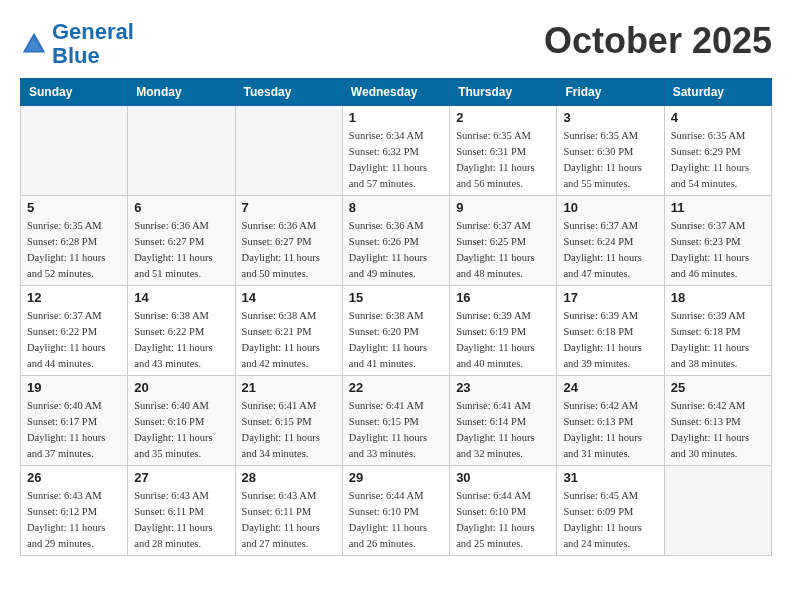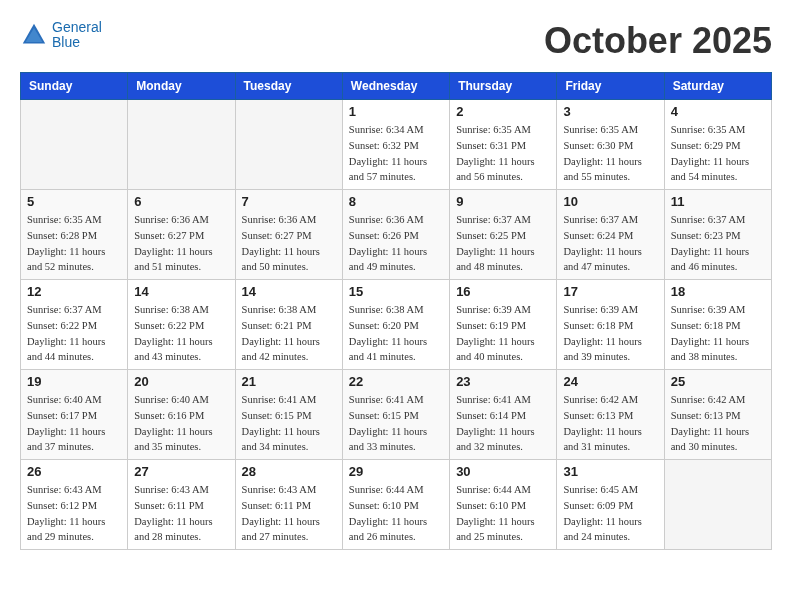"General" .logo-text { font-size: 14px -> 22px; font-weight: normal -> bold }
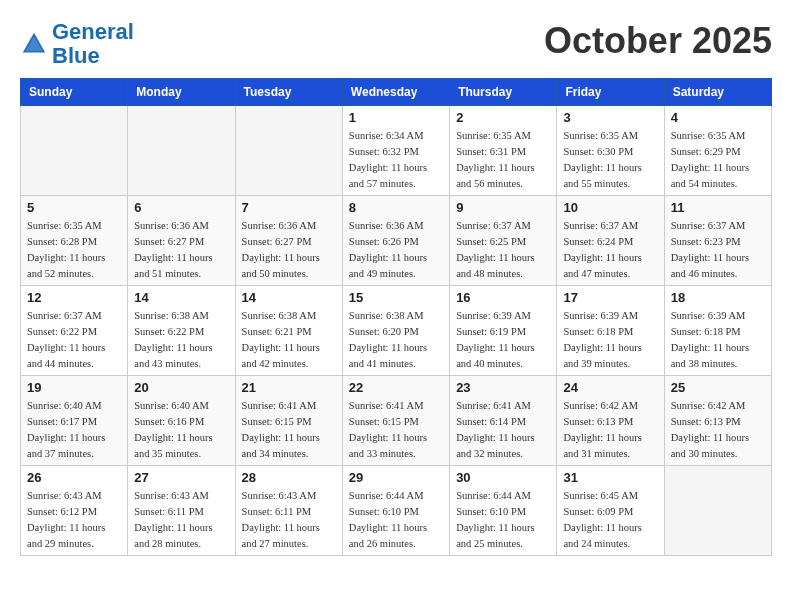"Sunday" thead th { background-color: #1d4ed8 -> #0369a1 }
